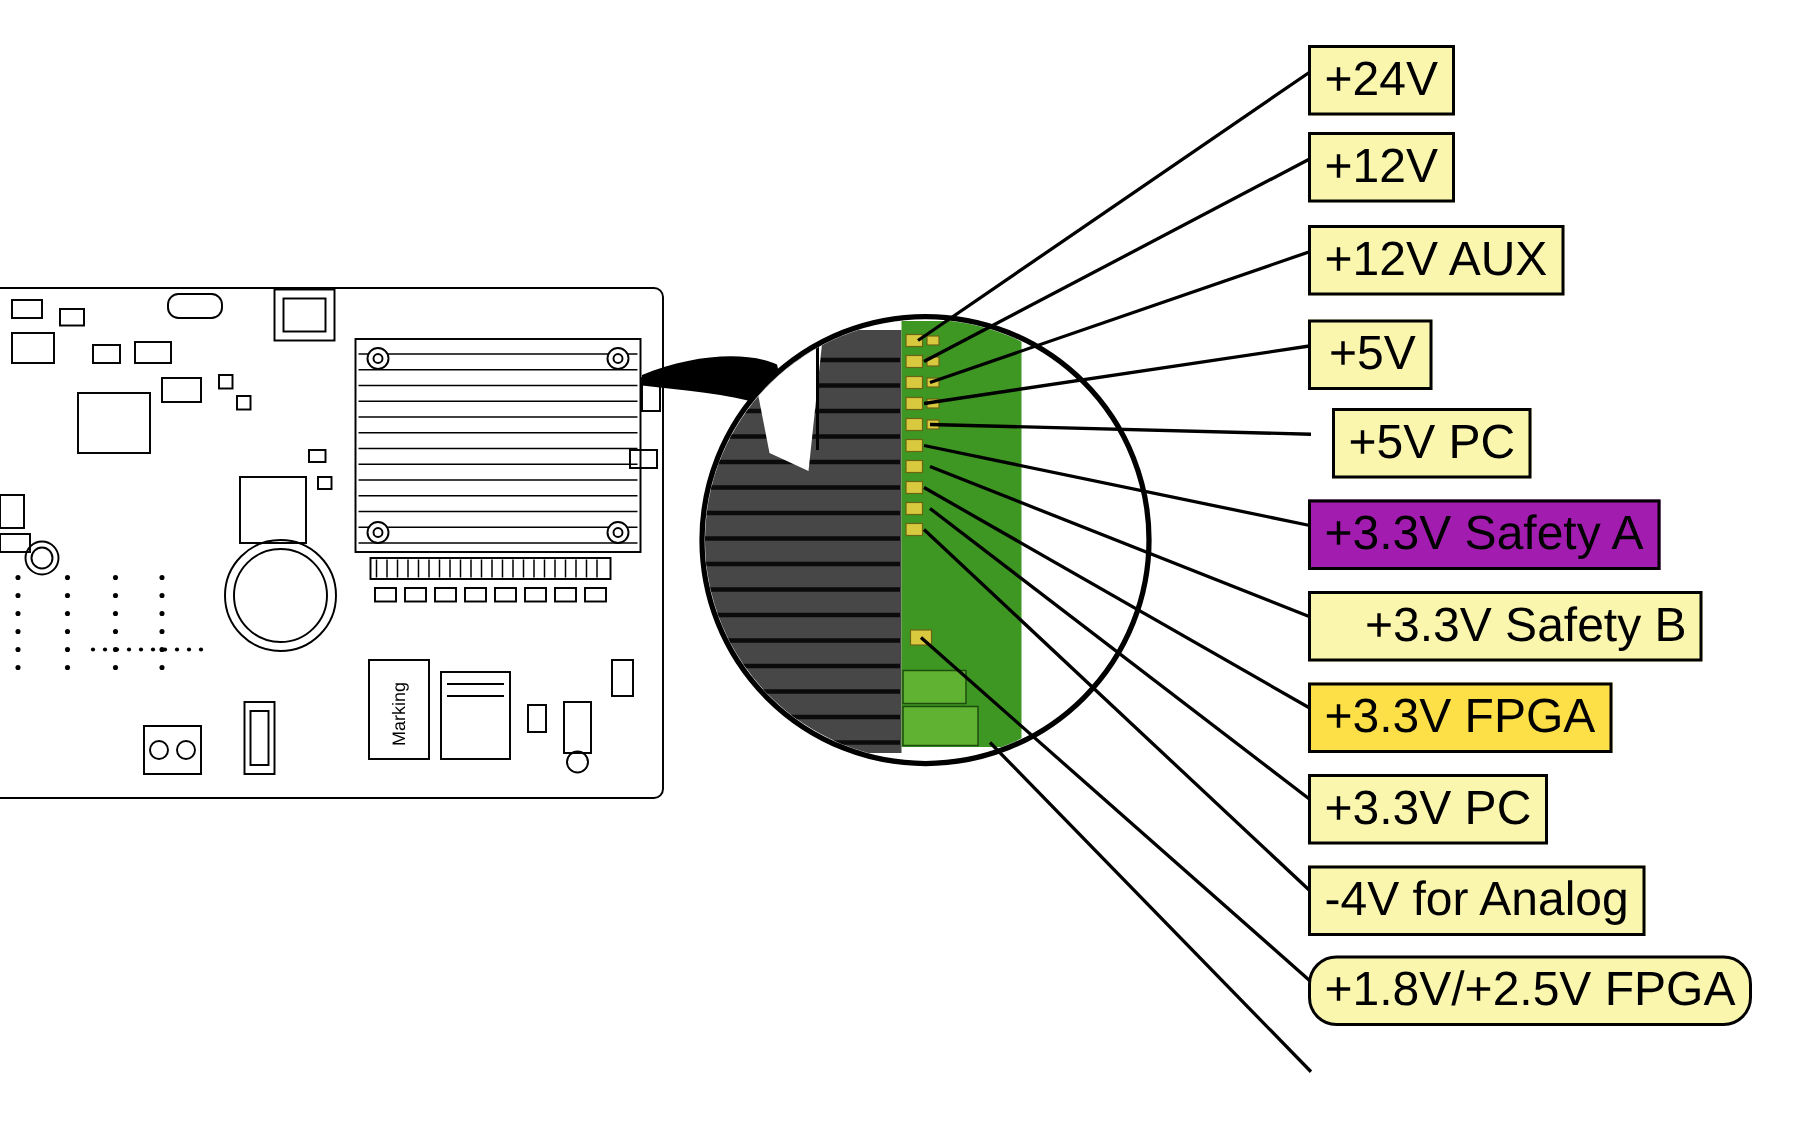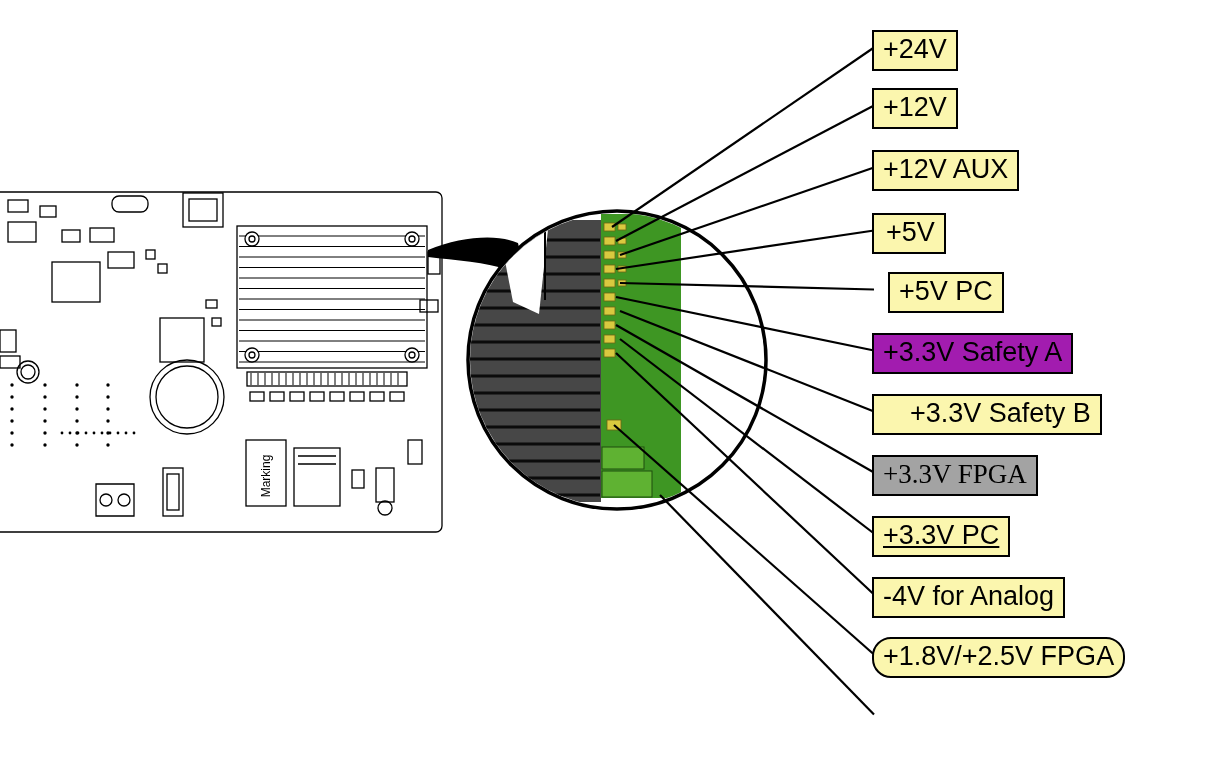"+24V" .vlabel { font-size: 27px -> 32px }
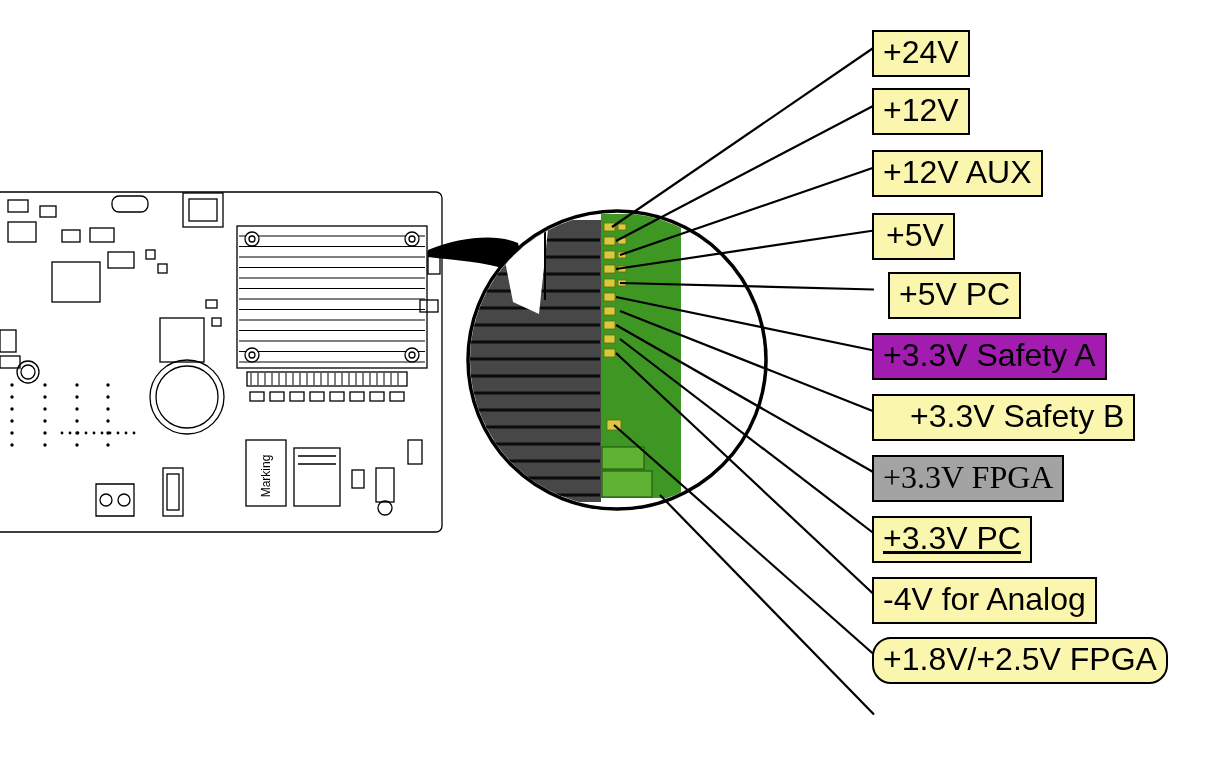"+3.3V FPGA" div.vlabel { background: #a3a3a3 -> #fde047; font-family: Liberation Serif, serif -> none }
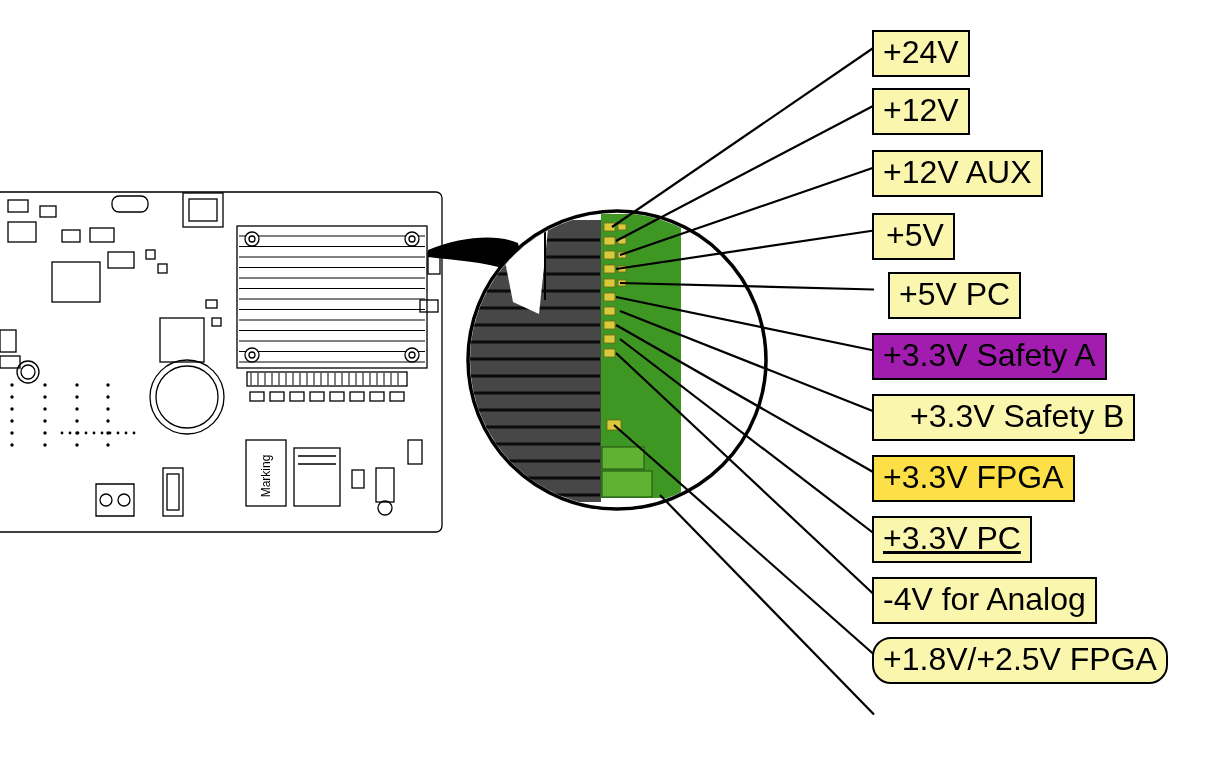"+3.3V PC" div.vlabel { text-decoration: underline -> none }
